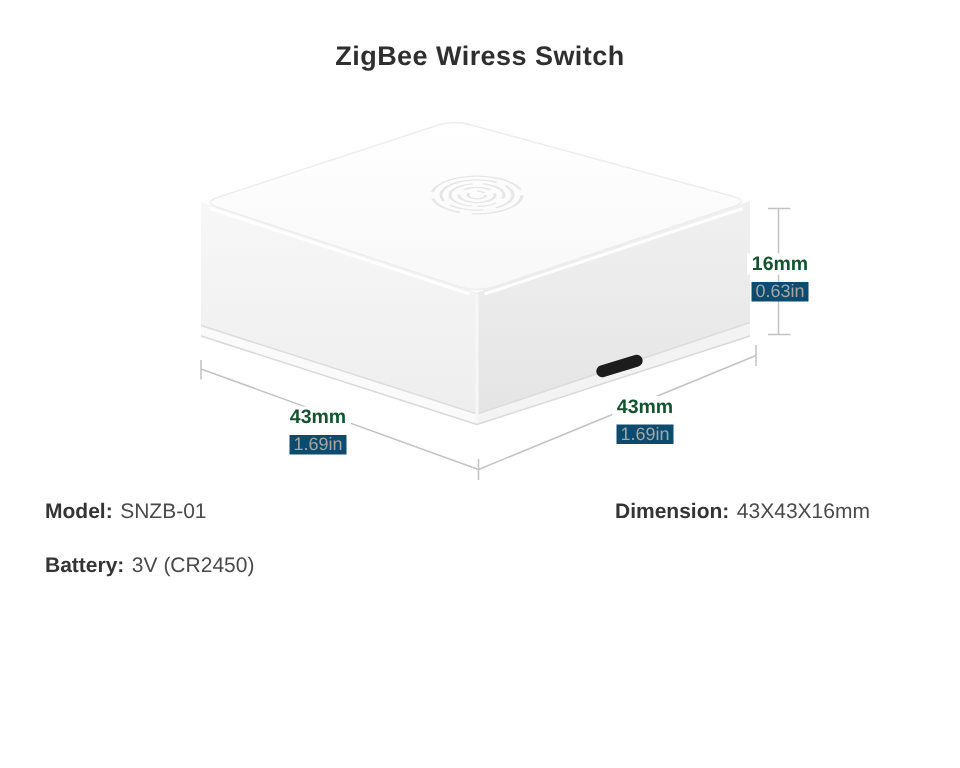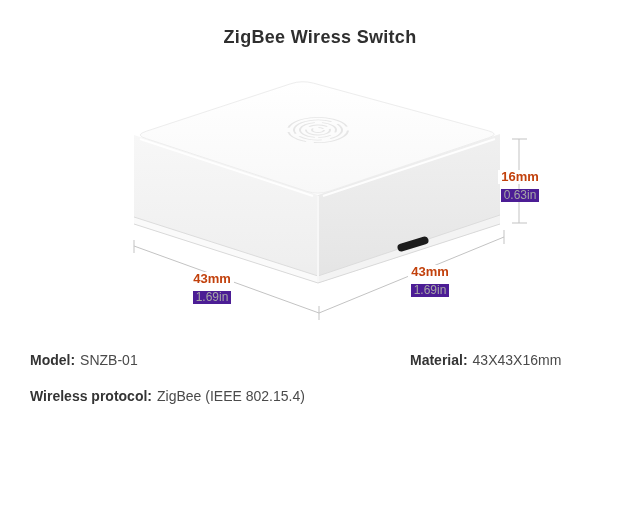"16mm" .dim .mm { color: #c2410c -> #14532d }
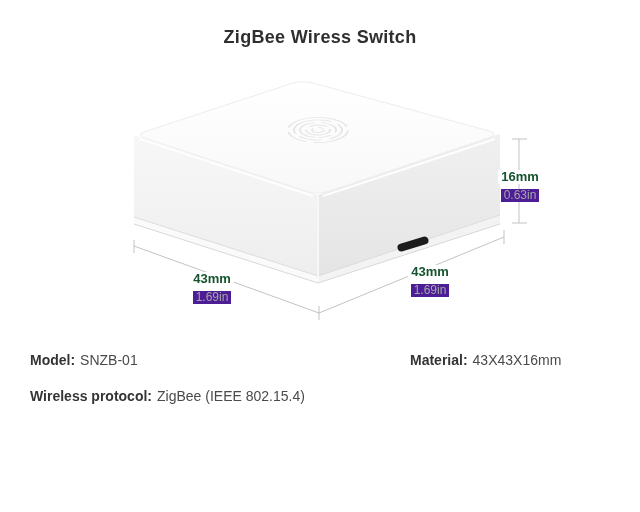"0.63in" .dim .in { background: #4c1d95 -> #0c4a6e }
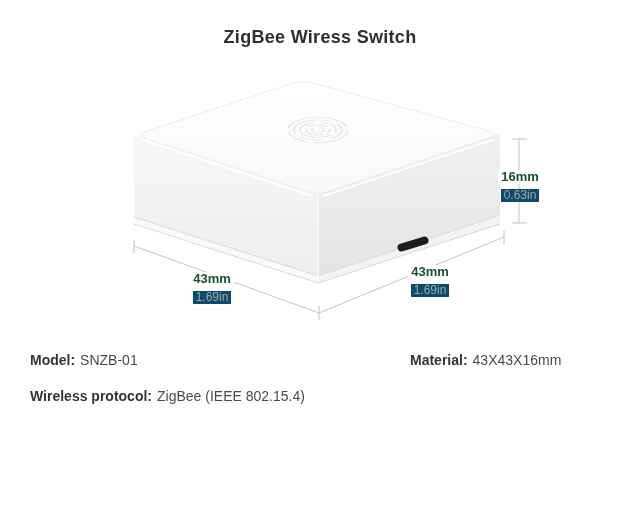"Model: SNZB-01" .specs-col { top: 352px -> 332px }
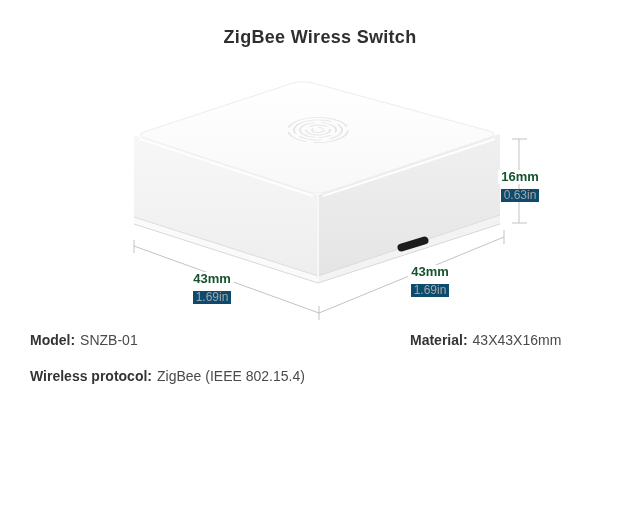"Material:" span.spec-label { text: Material -> Dimension }
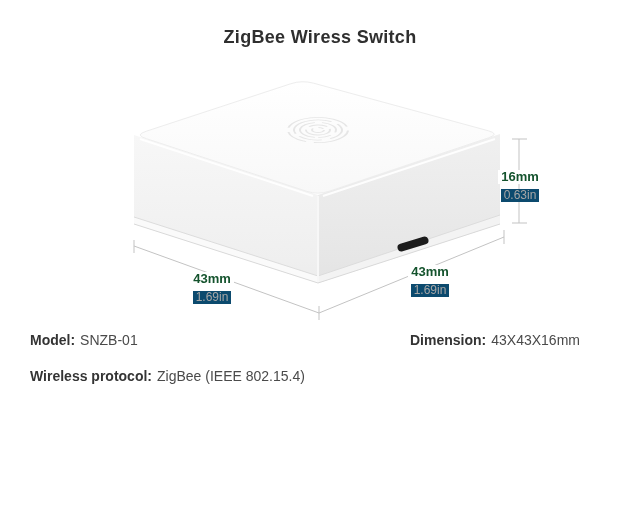"Battery: 3V (CR2450)" div.spec-row { html: none -> <div> <span>Battery:</span><span>3V (CR2450)</span> </div> }
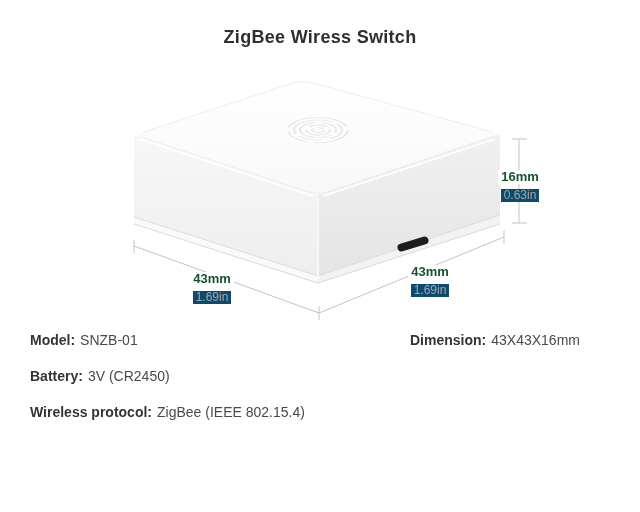"Wireless protocol: ZigBee (IEEE" div.spec-row { html: <div> <span>Wireless protocol:</span><span>ZigBee (IEEE 802.15.4)</span> </div> -> none }
